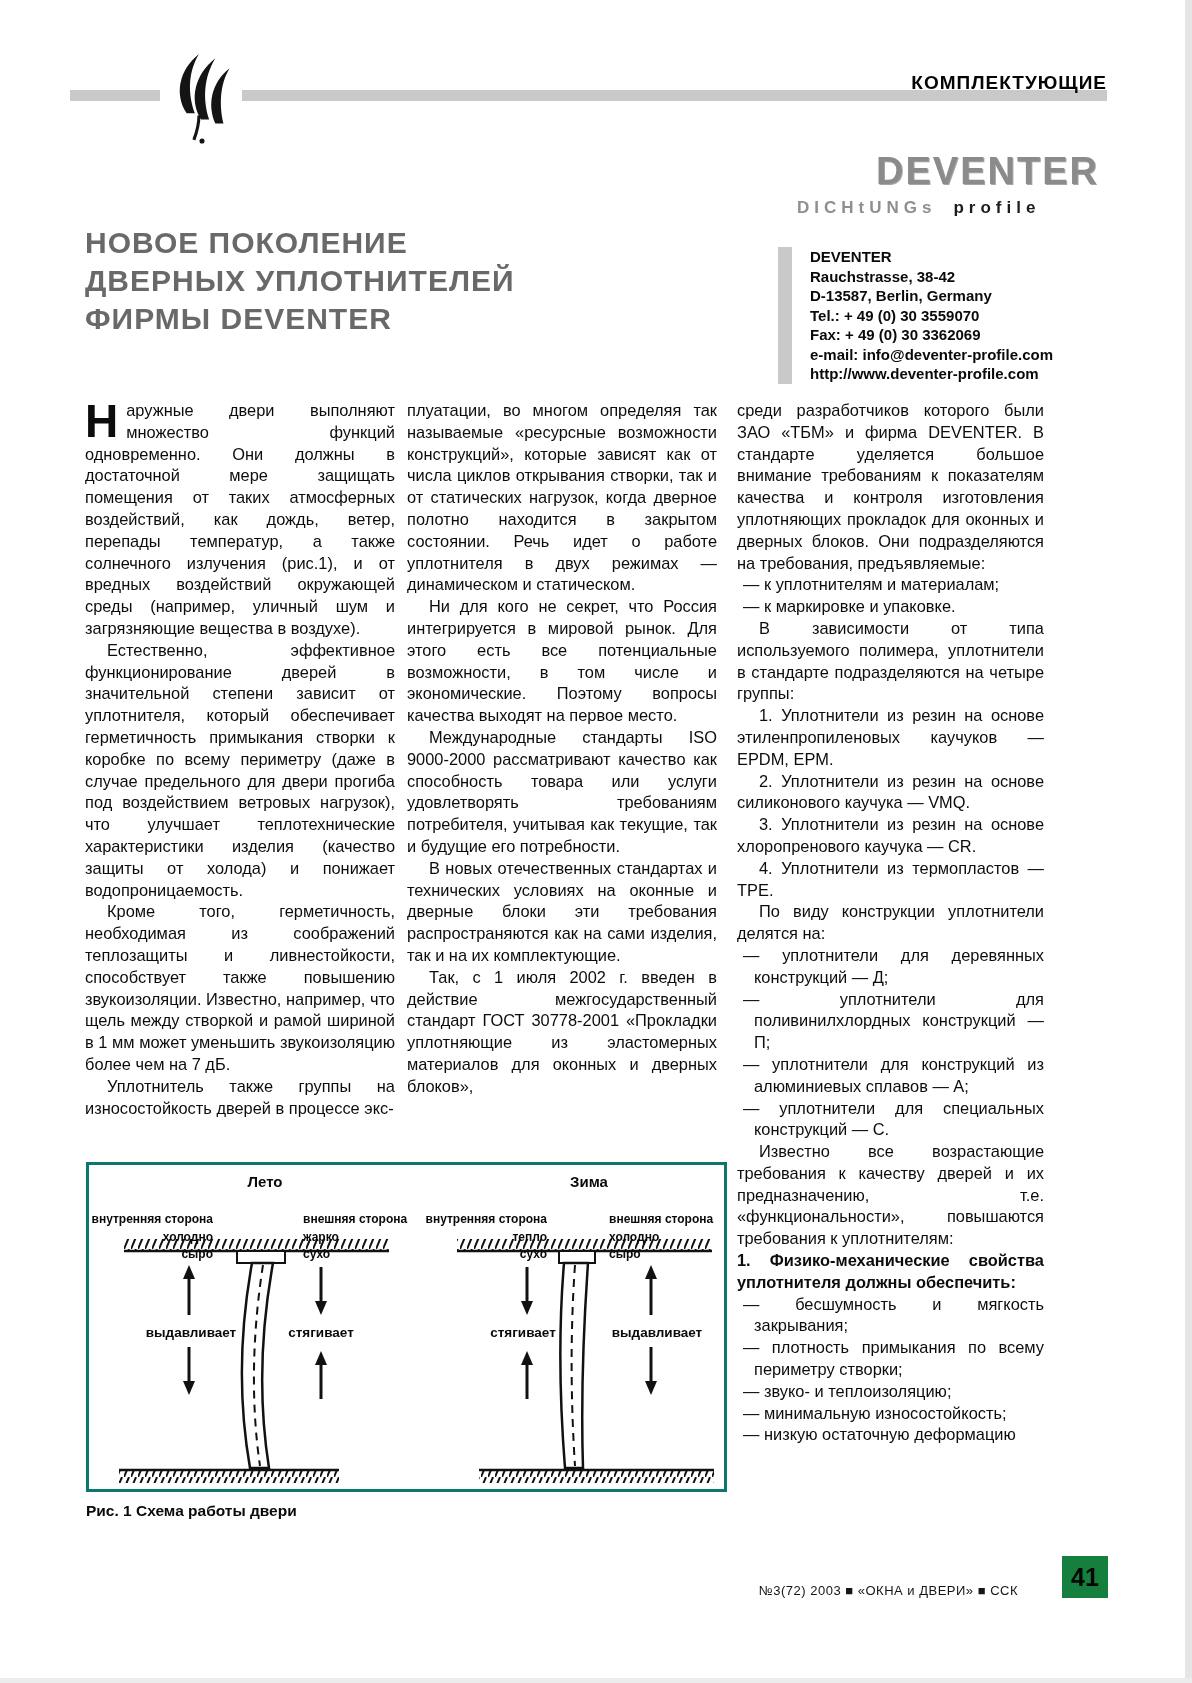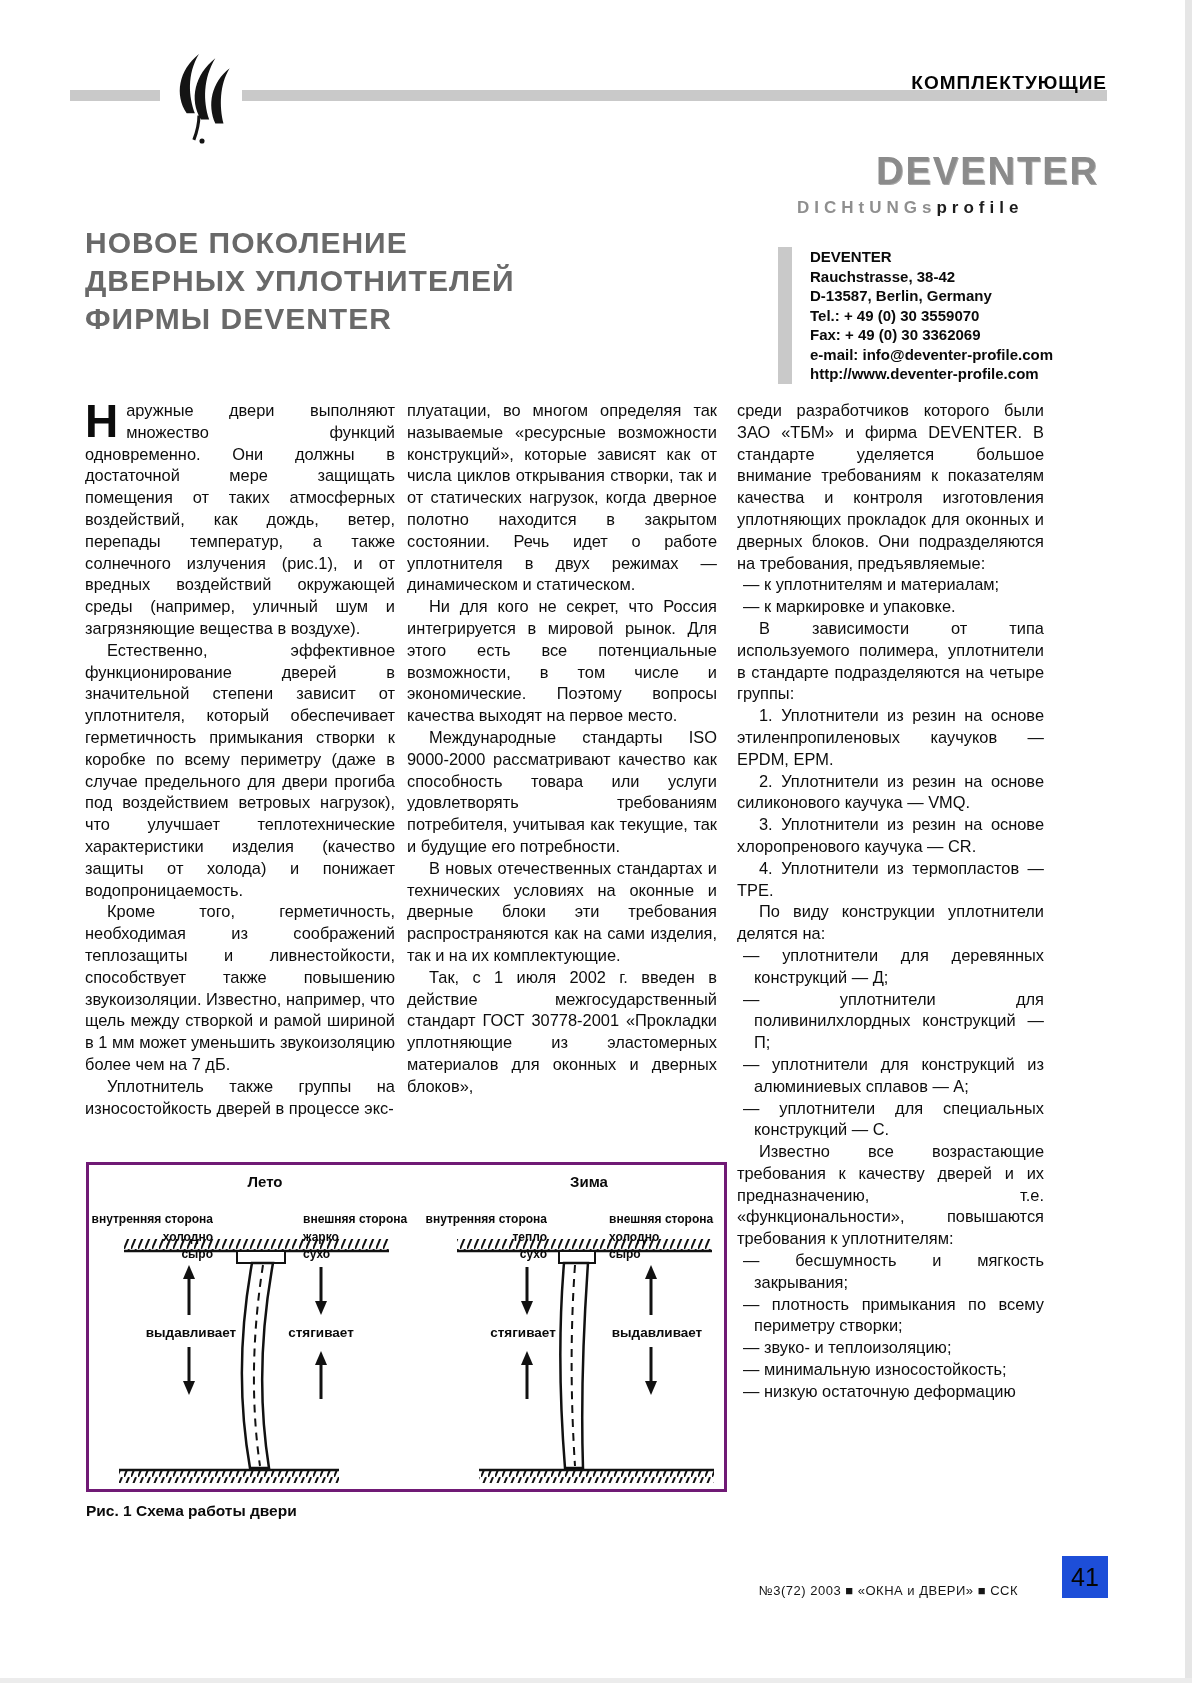"profile" .tg2 { margin-left: none -> 17px }
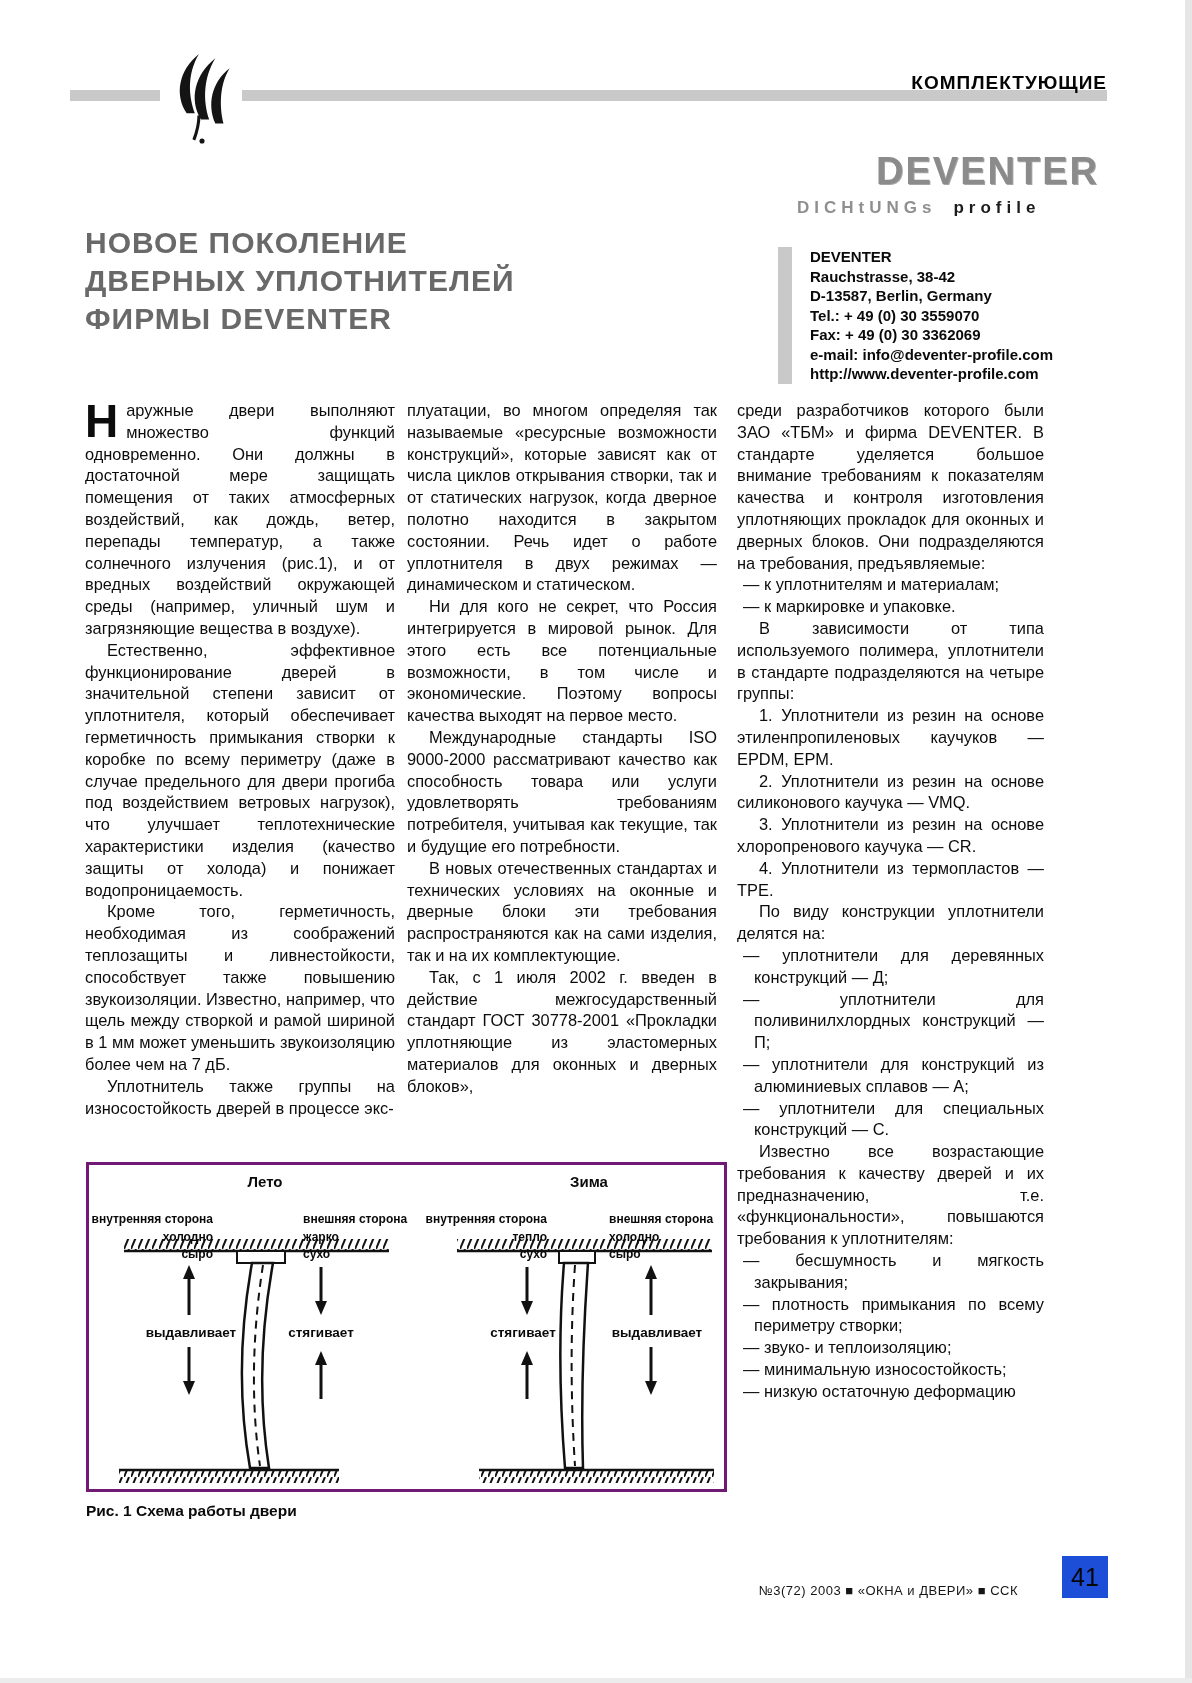"Лето" .figure { border: 3px solid #701a75 -> 3px solid #0f766e }
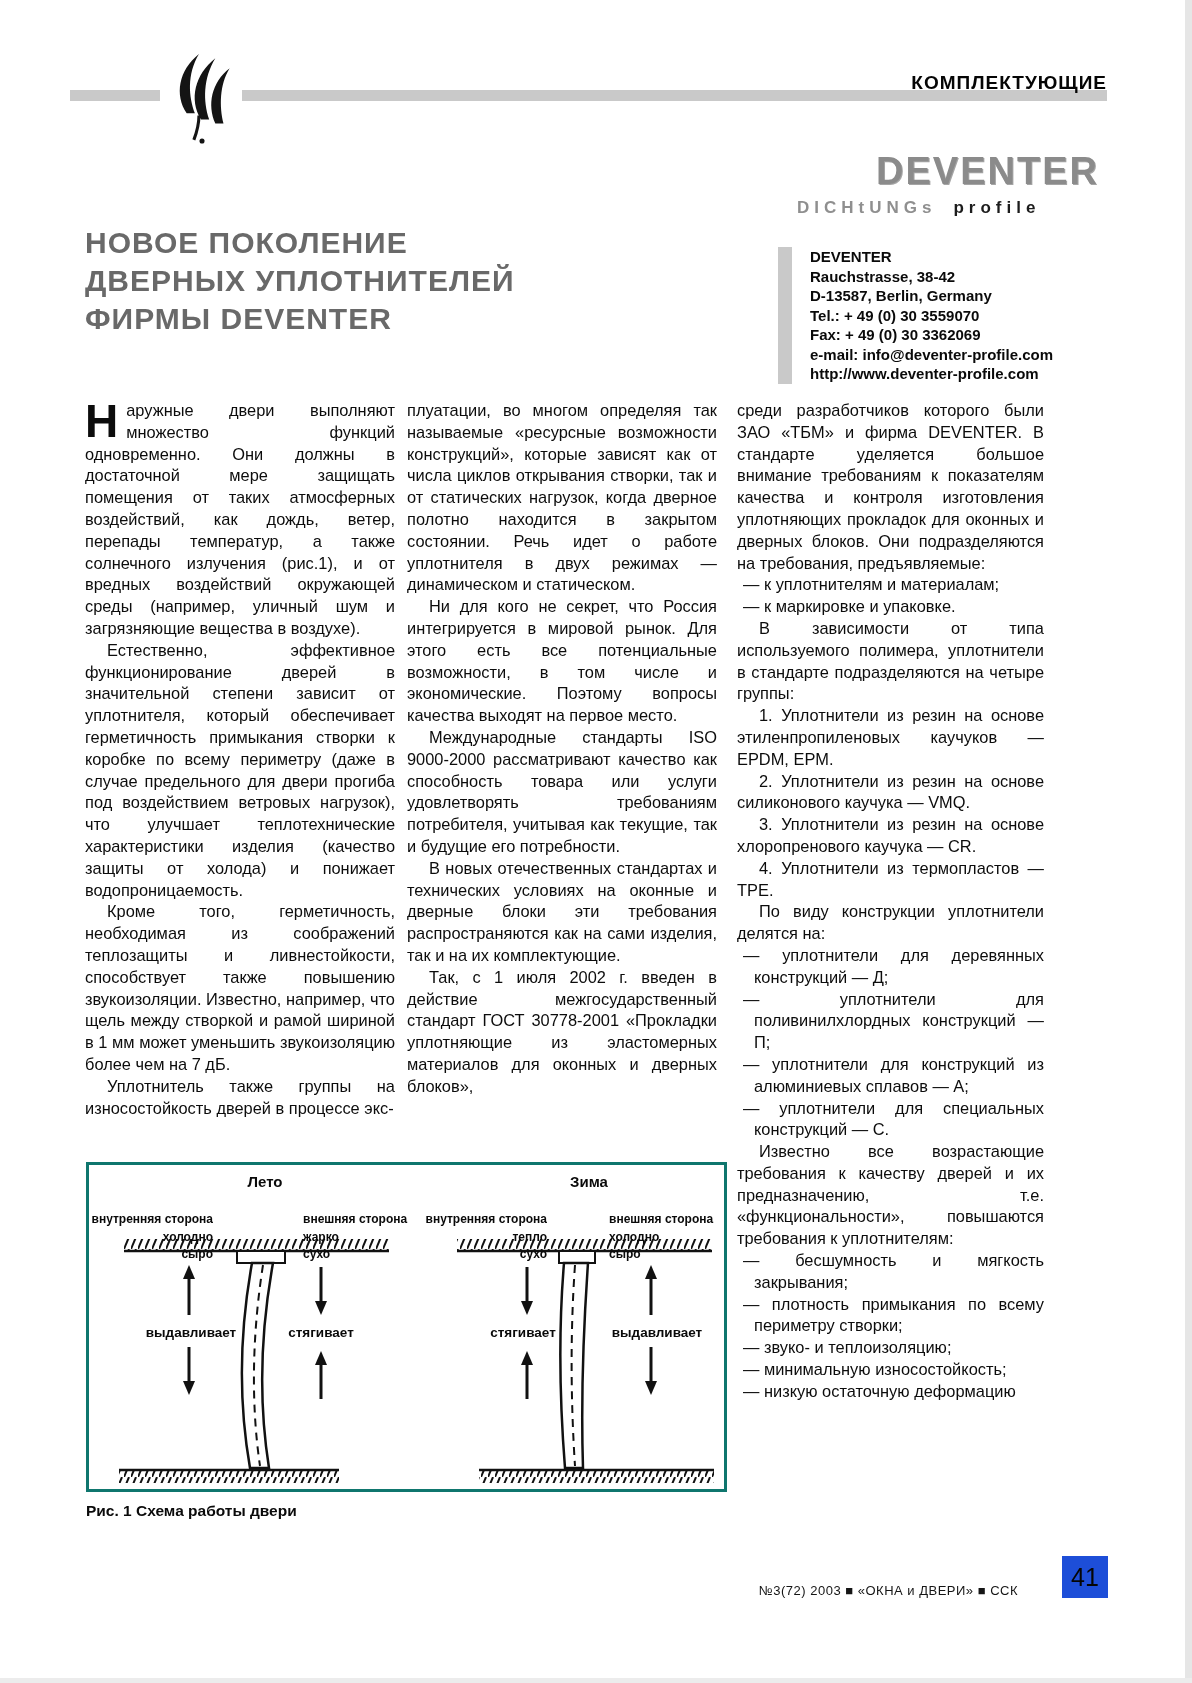"1. Физико-механические свойства" p.bold-h { html: none -> <p>1. Физико-механические свойства уплотнителя должны обеспечить:</p> }
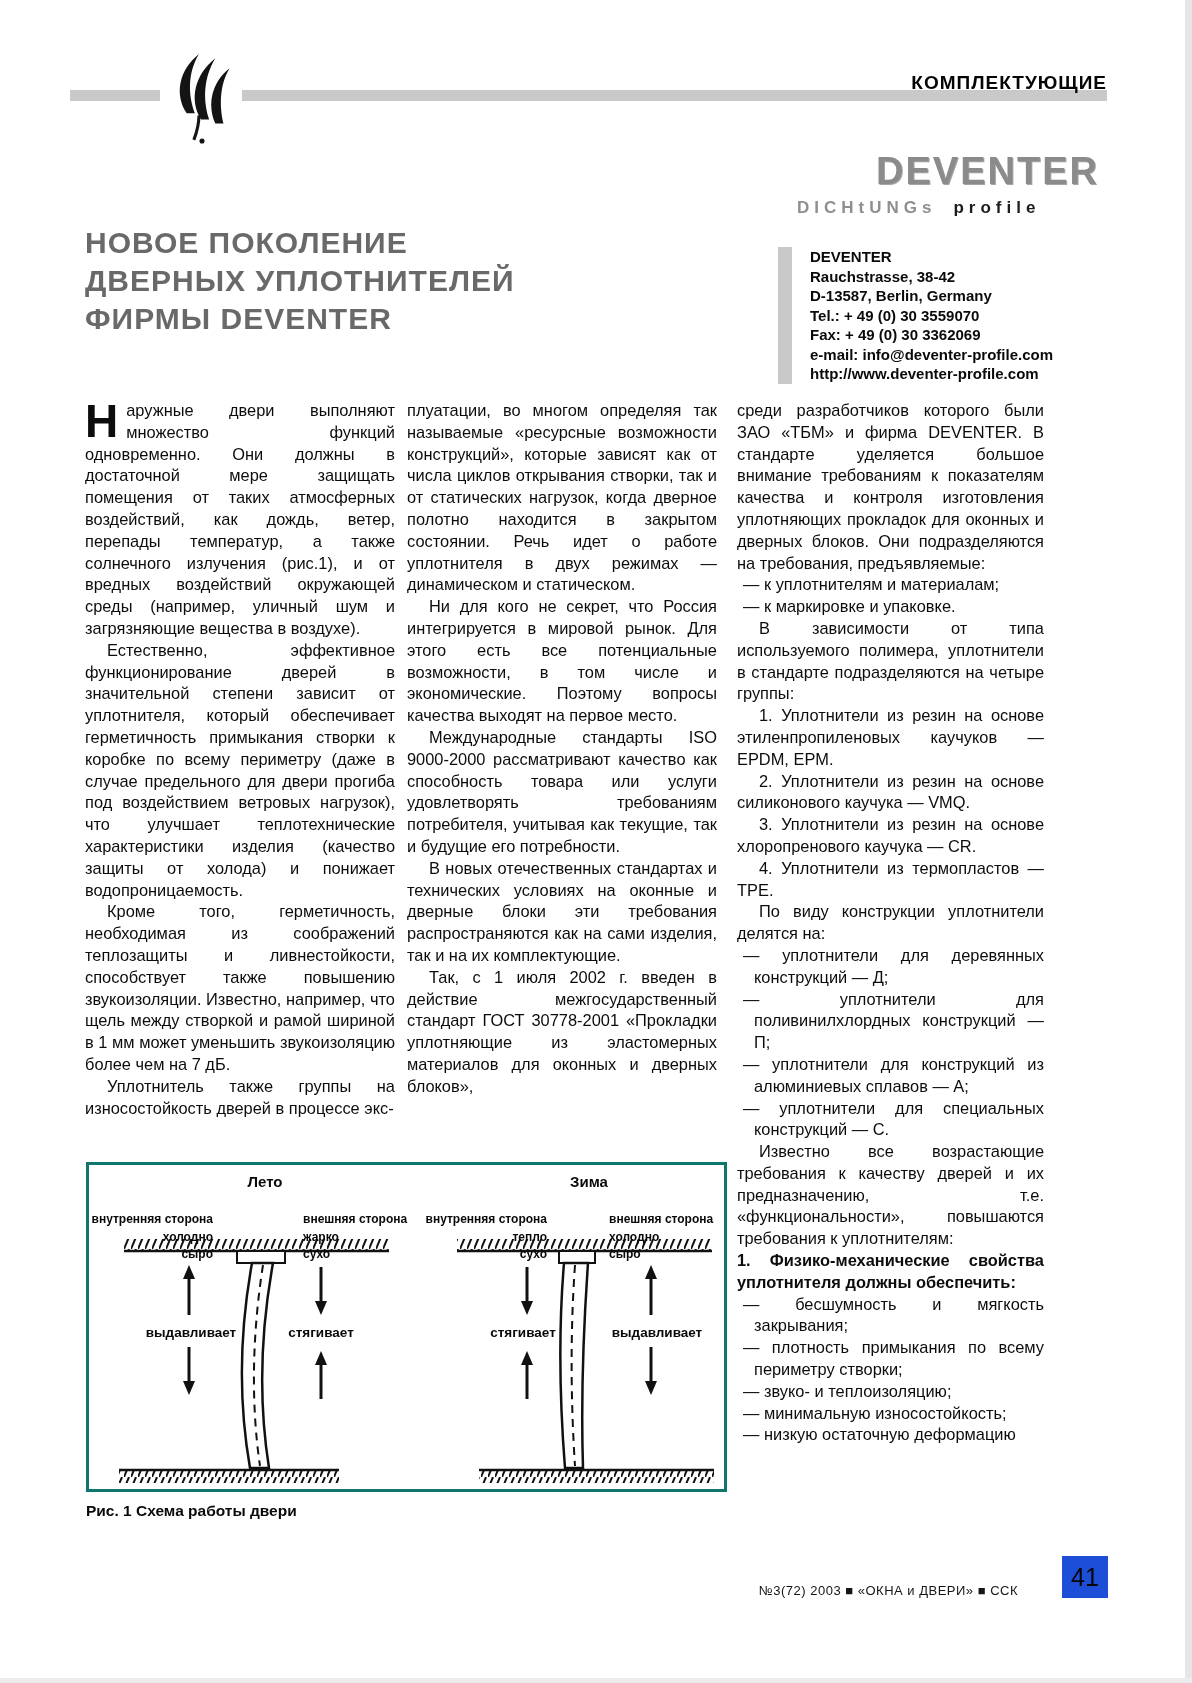"41" .page-number { background: #1d4ed8 -> #15803d; font-weight: normal -> bold }
